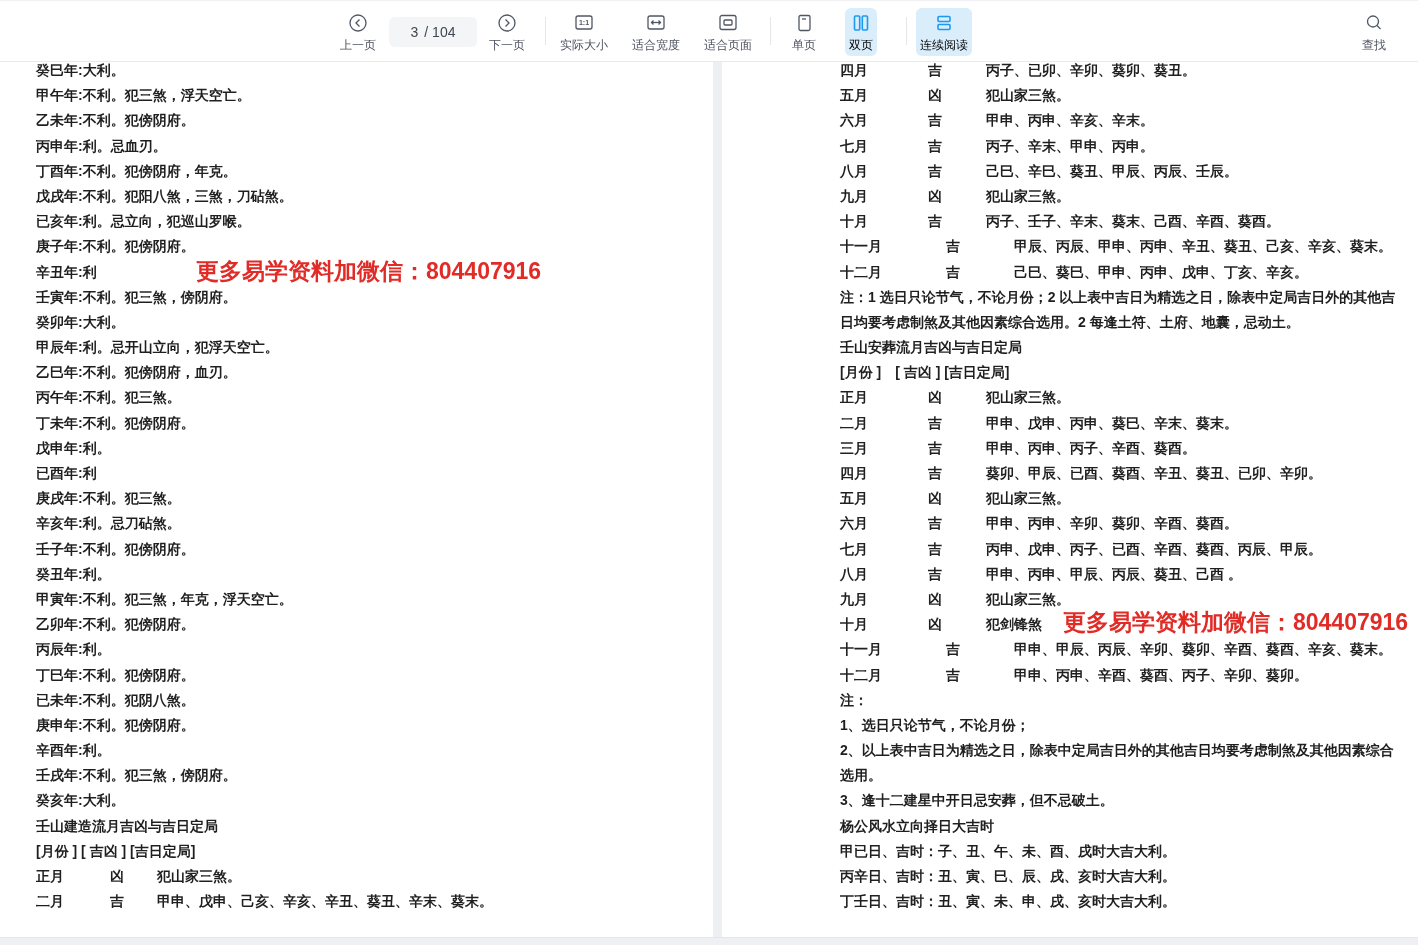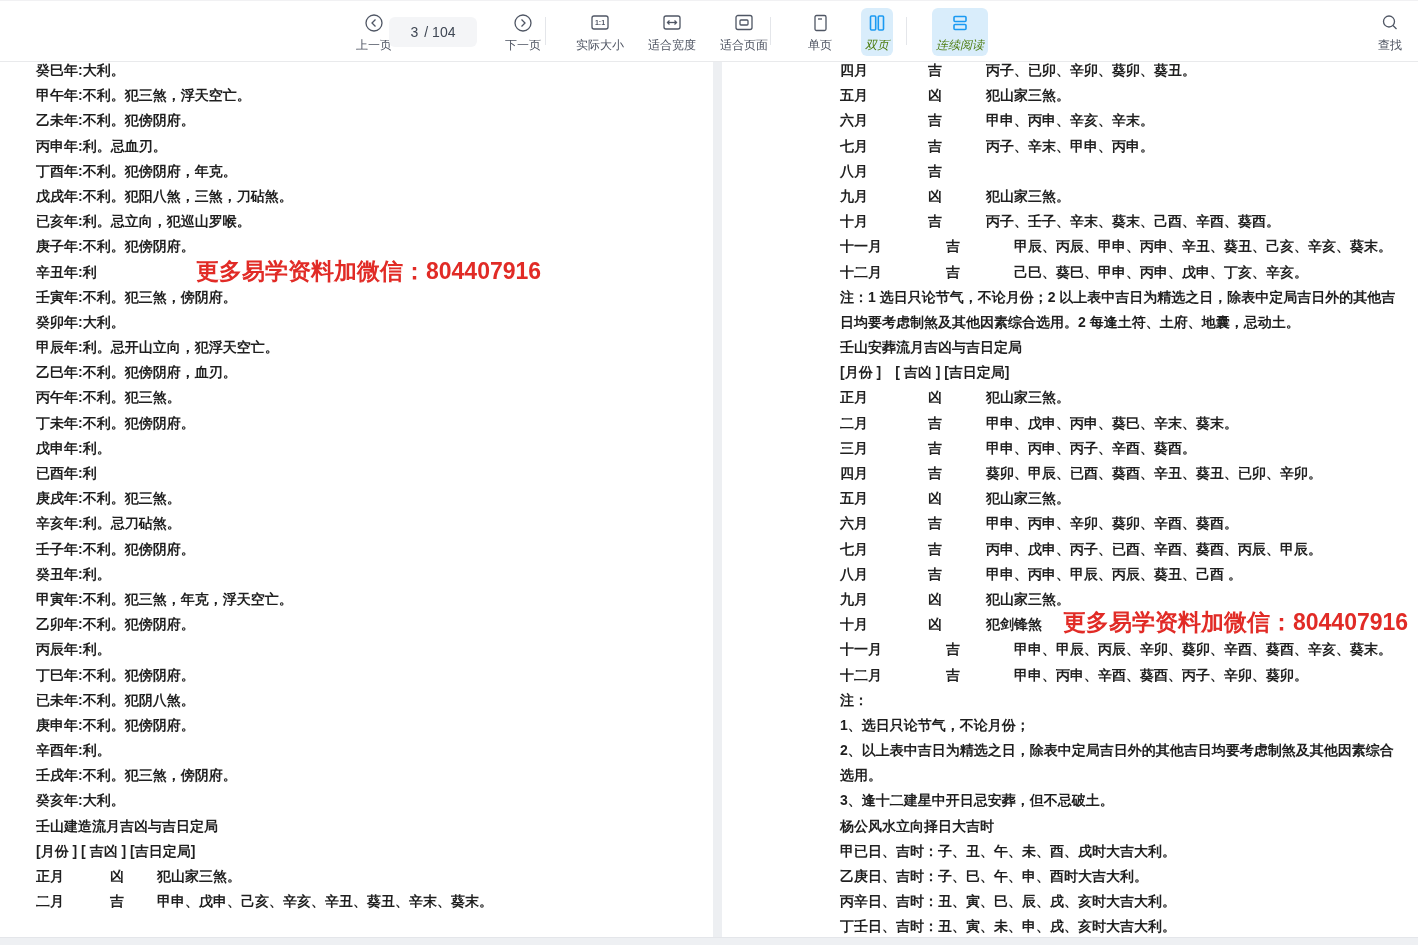"上一页" .tb-item { margin-left: 16px -> none }
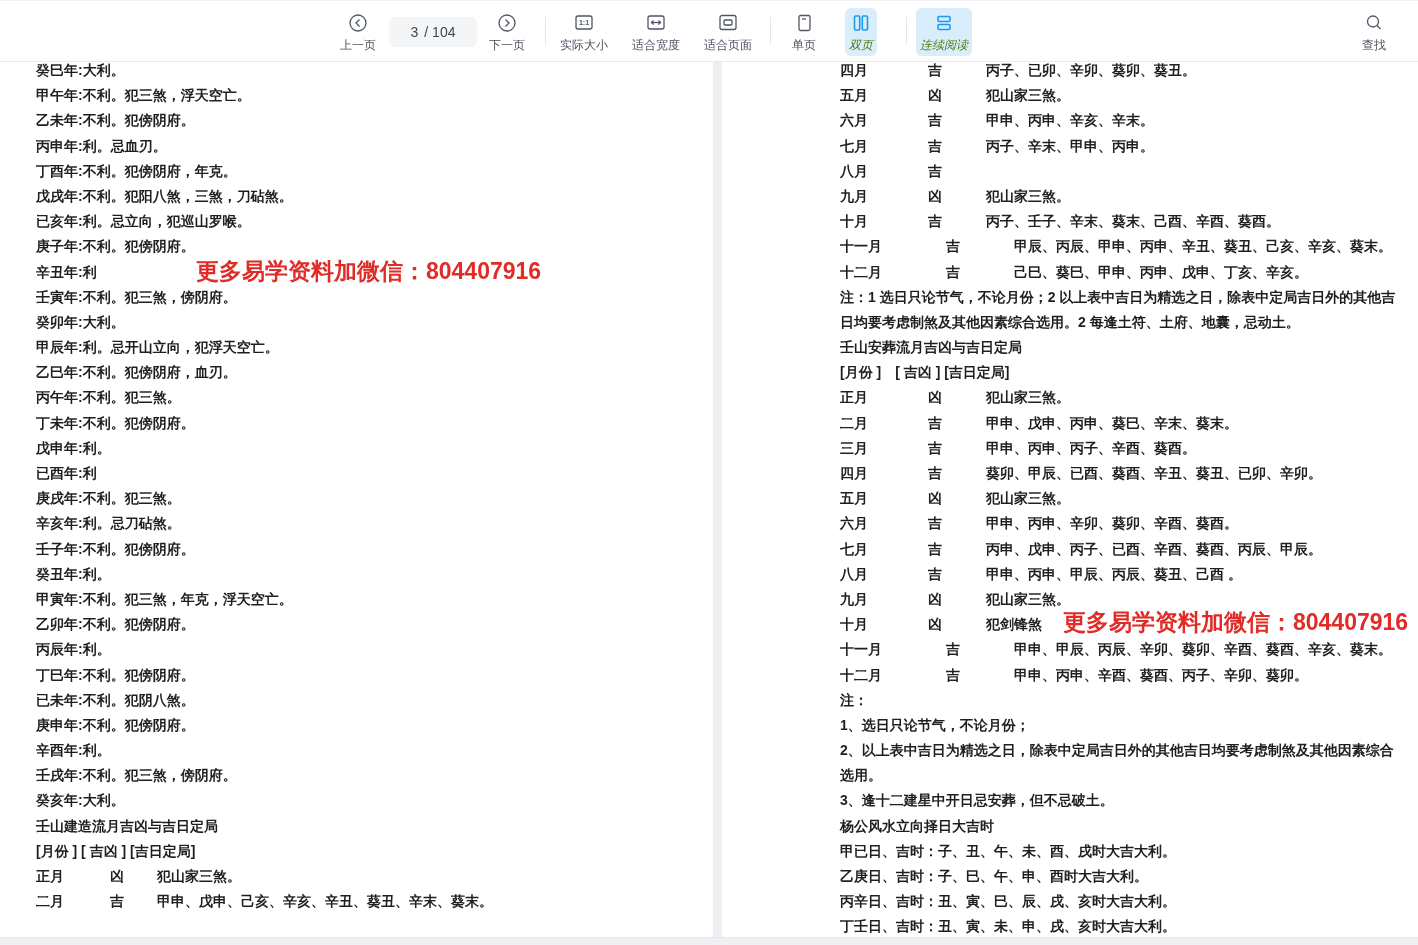"双页" .tb-item.active .tb-label { color: #4d7c0f -> #000000; font-style: italic -> none }
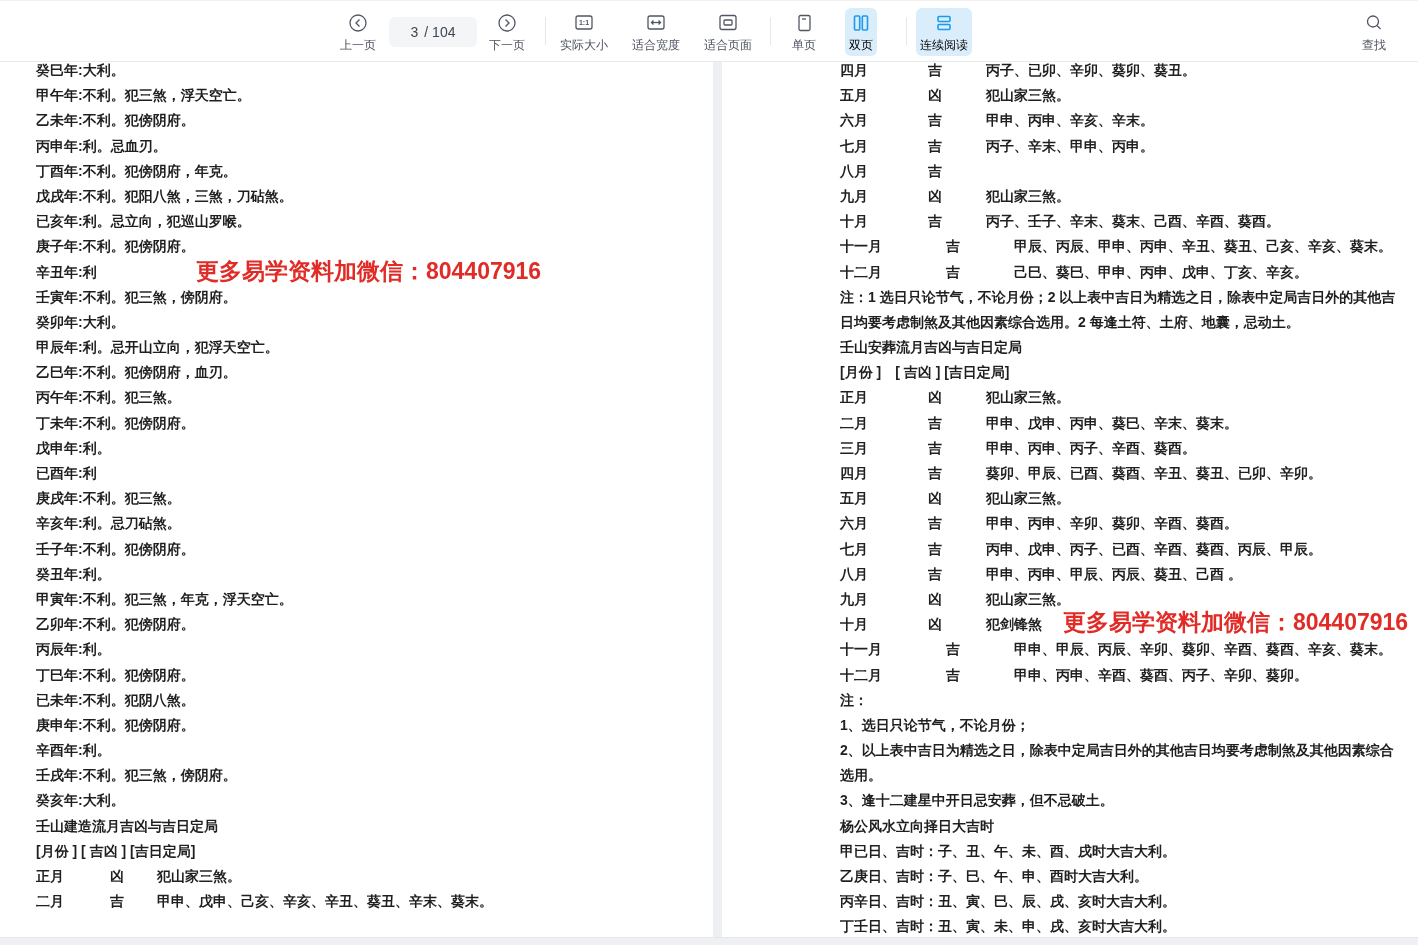"己巳、辛巳、葵丑、甲辰、丙辰、壬辰。" span.days { html: none -> <span>己巳、辛巳、葵丑、甲辰、丙辰、壬辰。</span> }
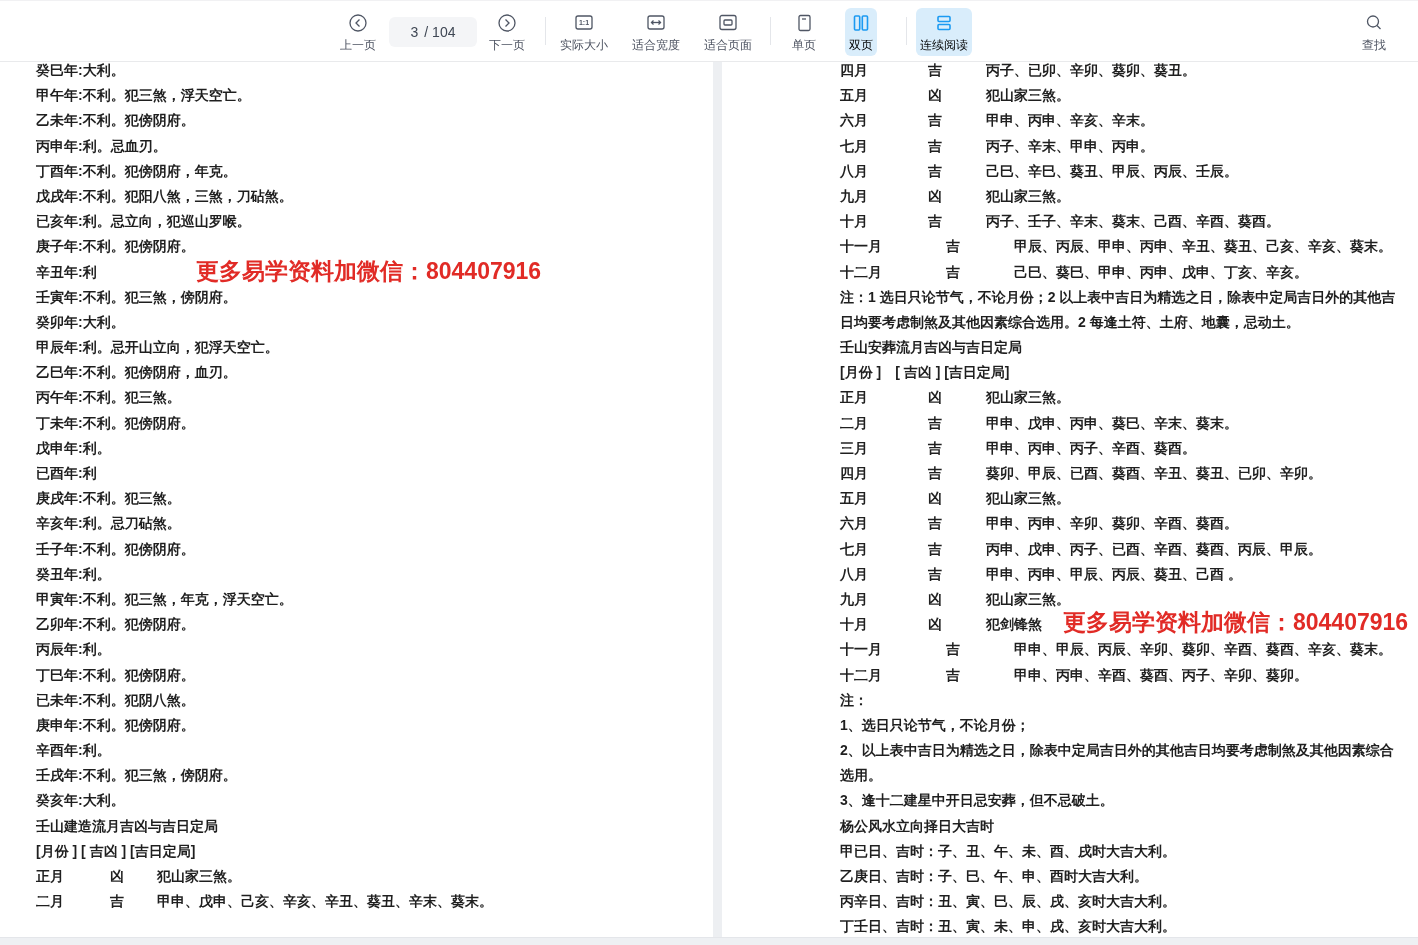"乙庚日、吉时：子、巳、午、申、酉时大吉大利。" div.line { html: <div>乙庚日、吉时：子、巳、午、申、酉时大吉大利。</div> -> none }
